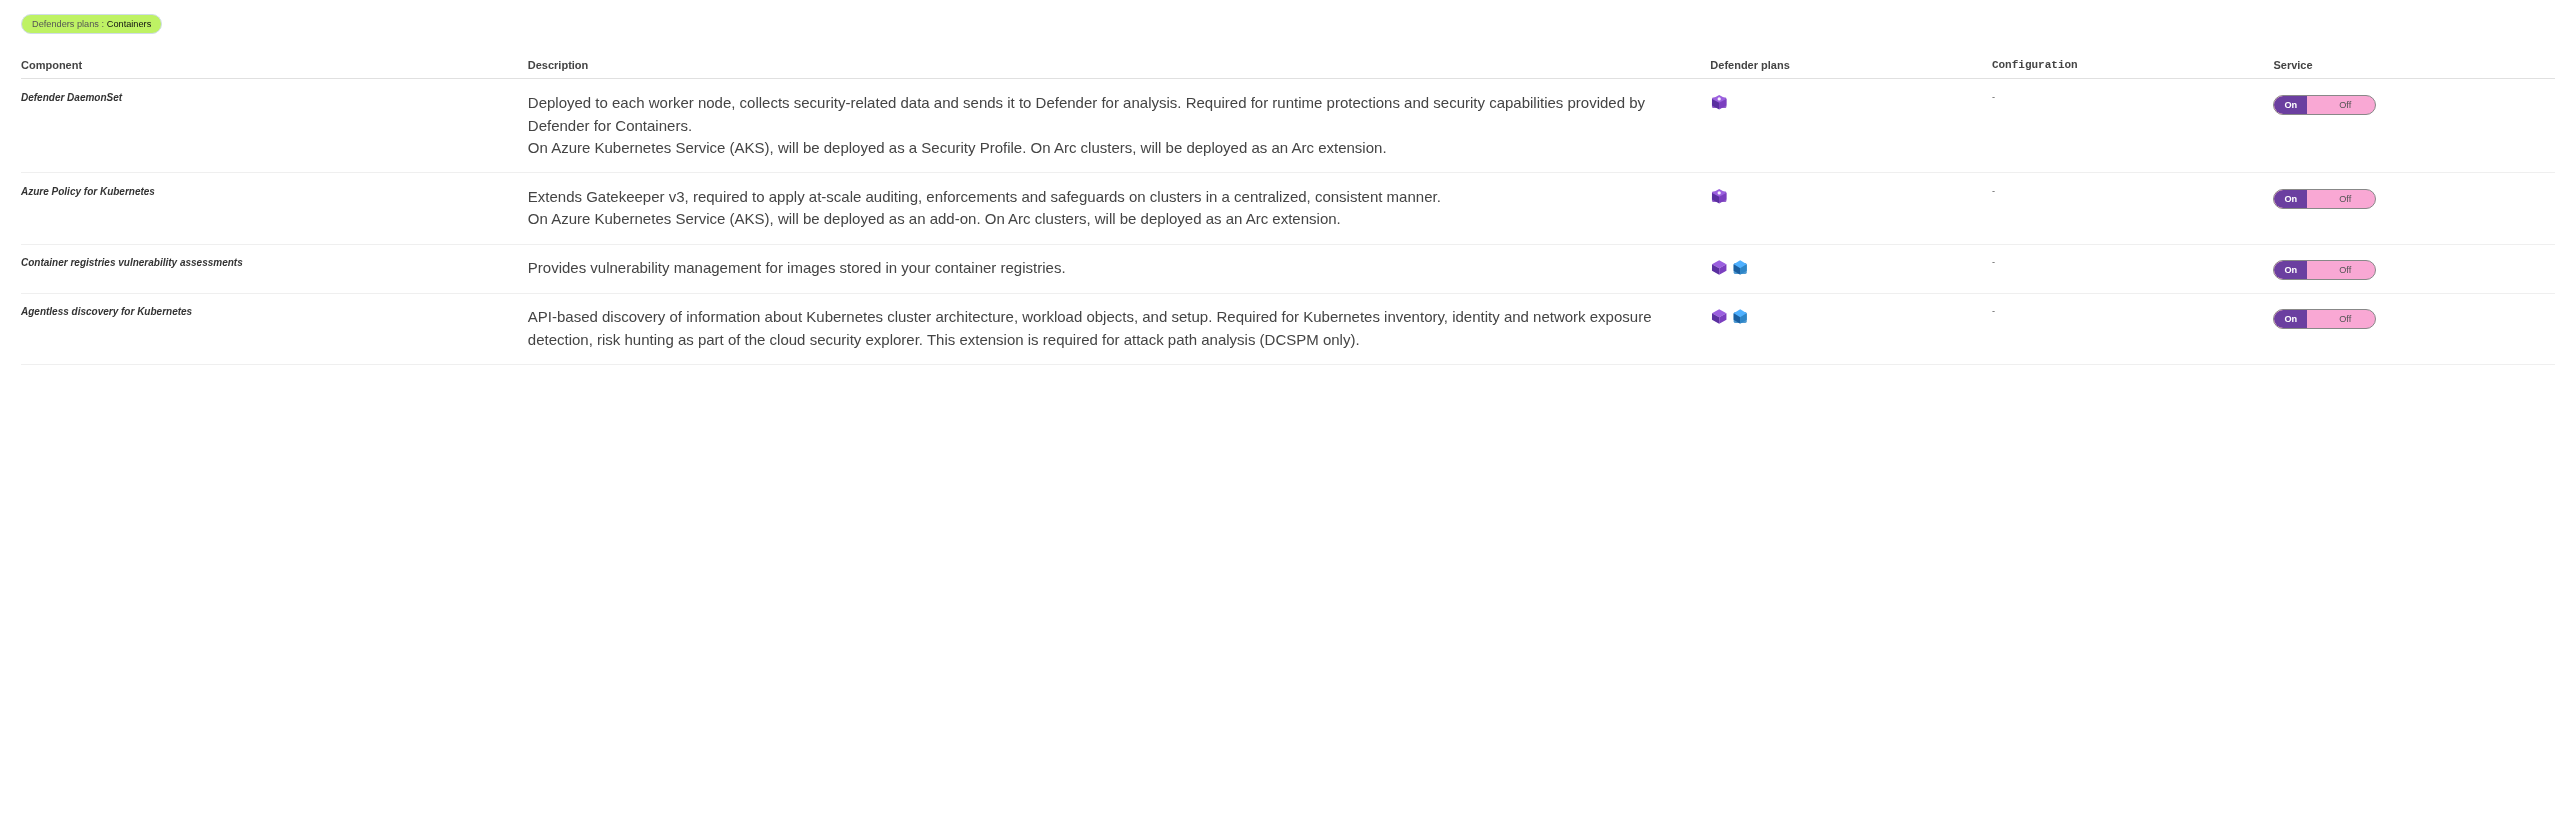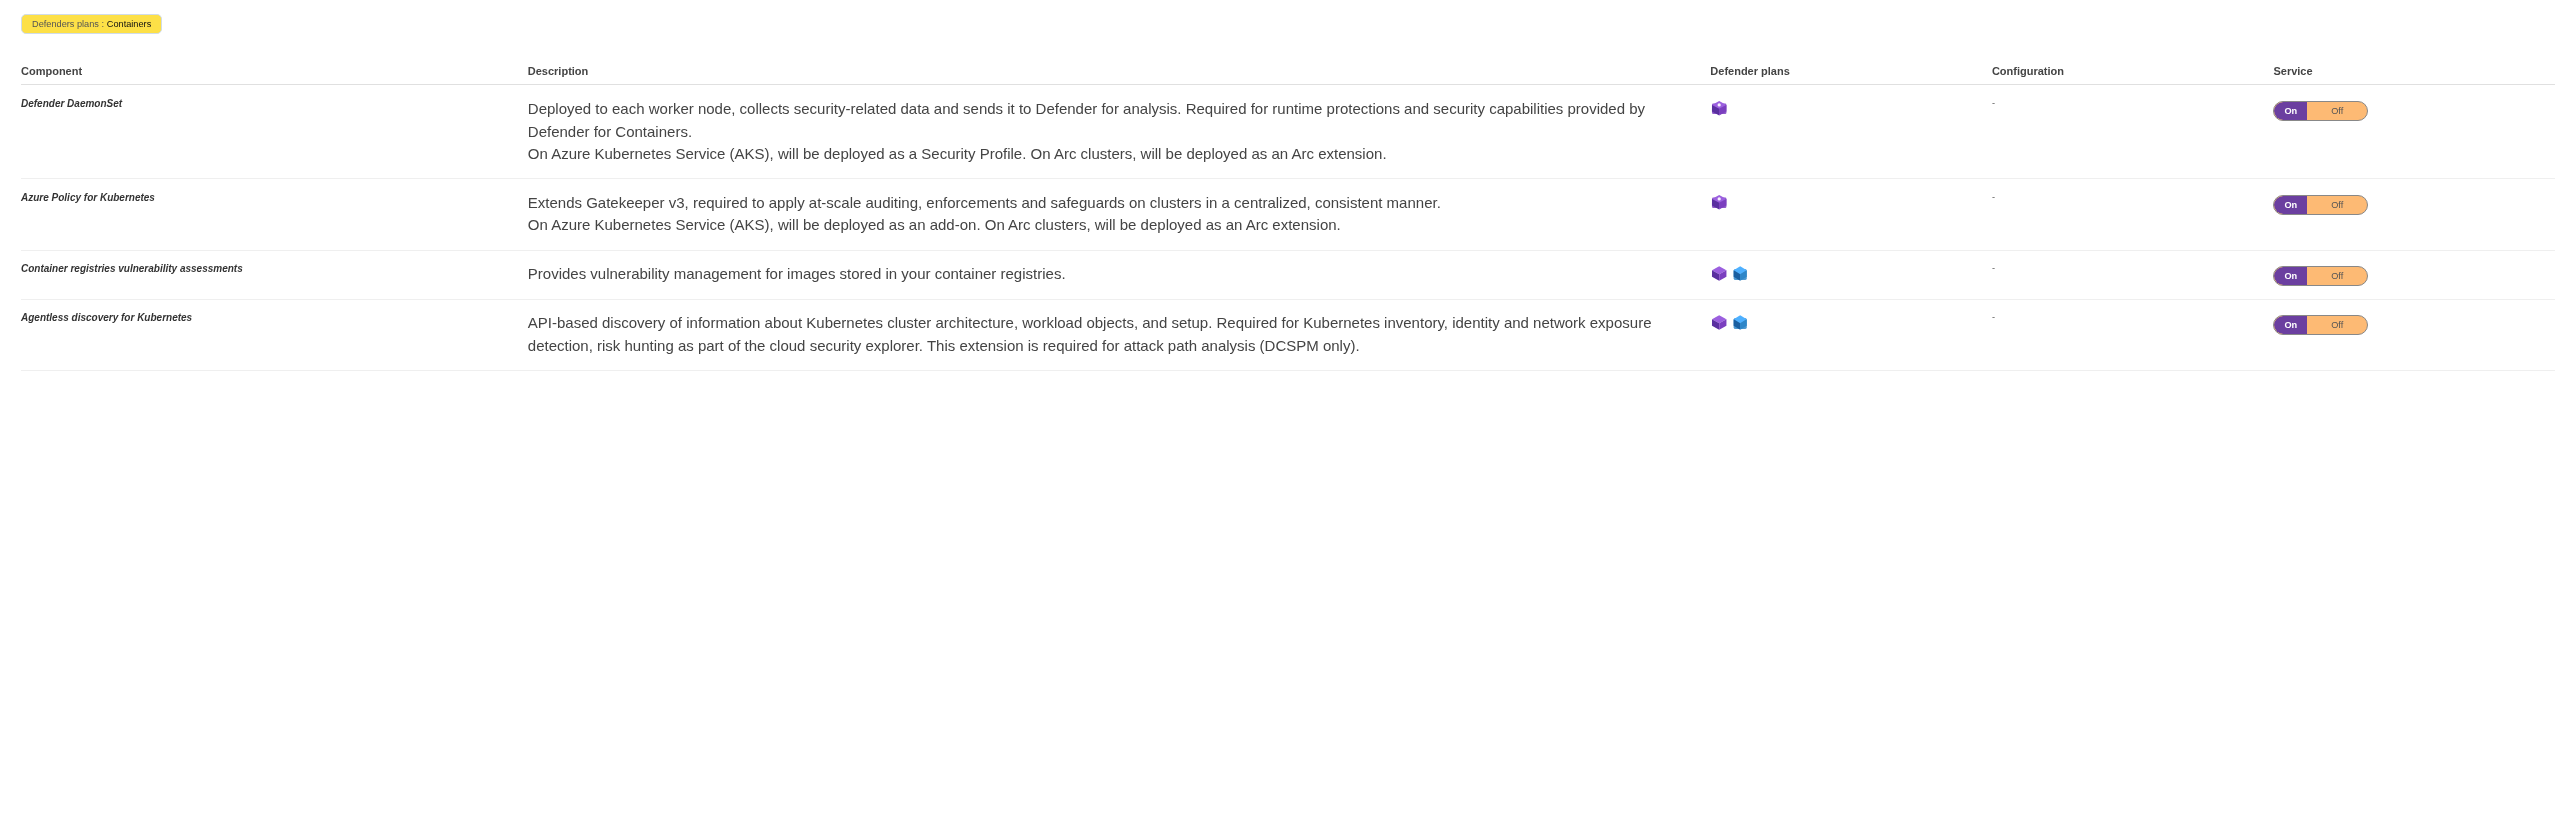"Defenders plans :" .breadcrumb { background: #fde047 -> #bef264; border-radius: 5px -> 10px; margin-bottom: 24px -> 18px }
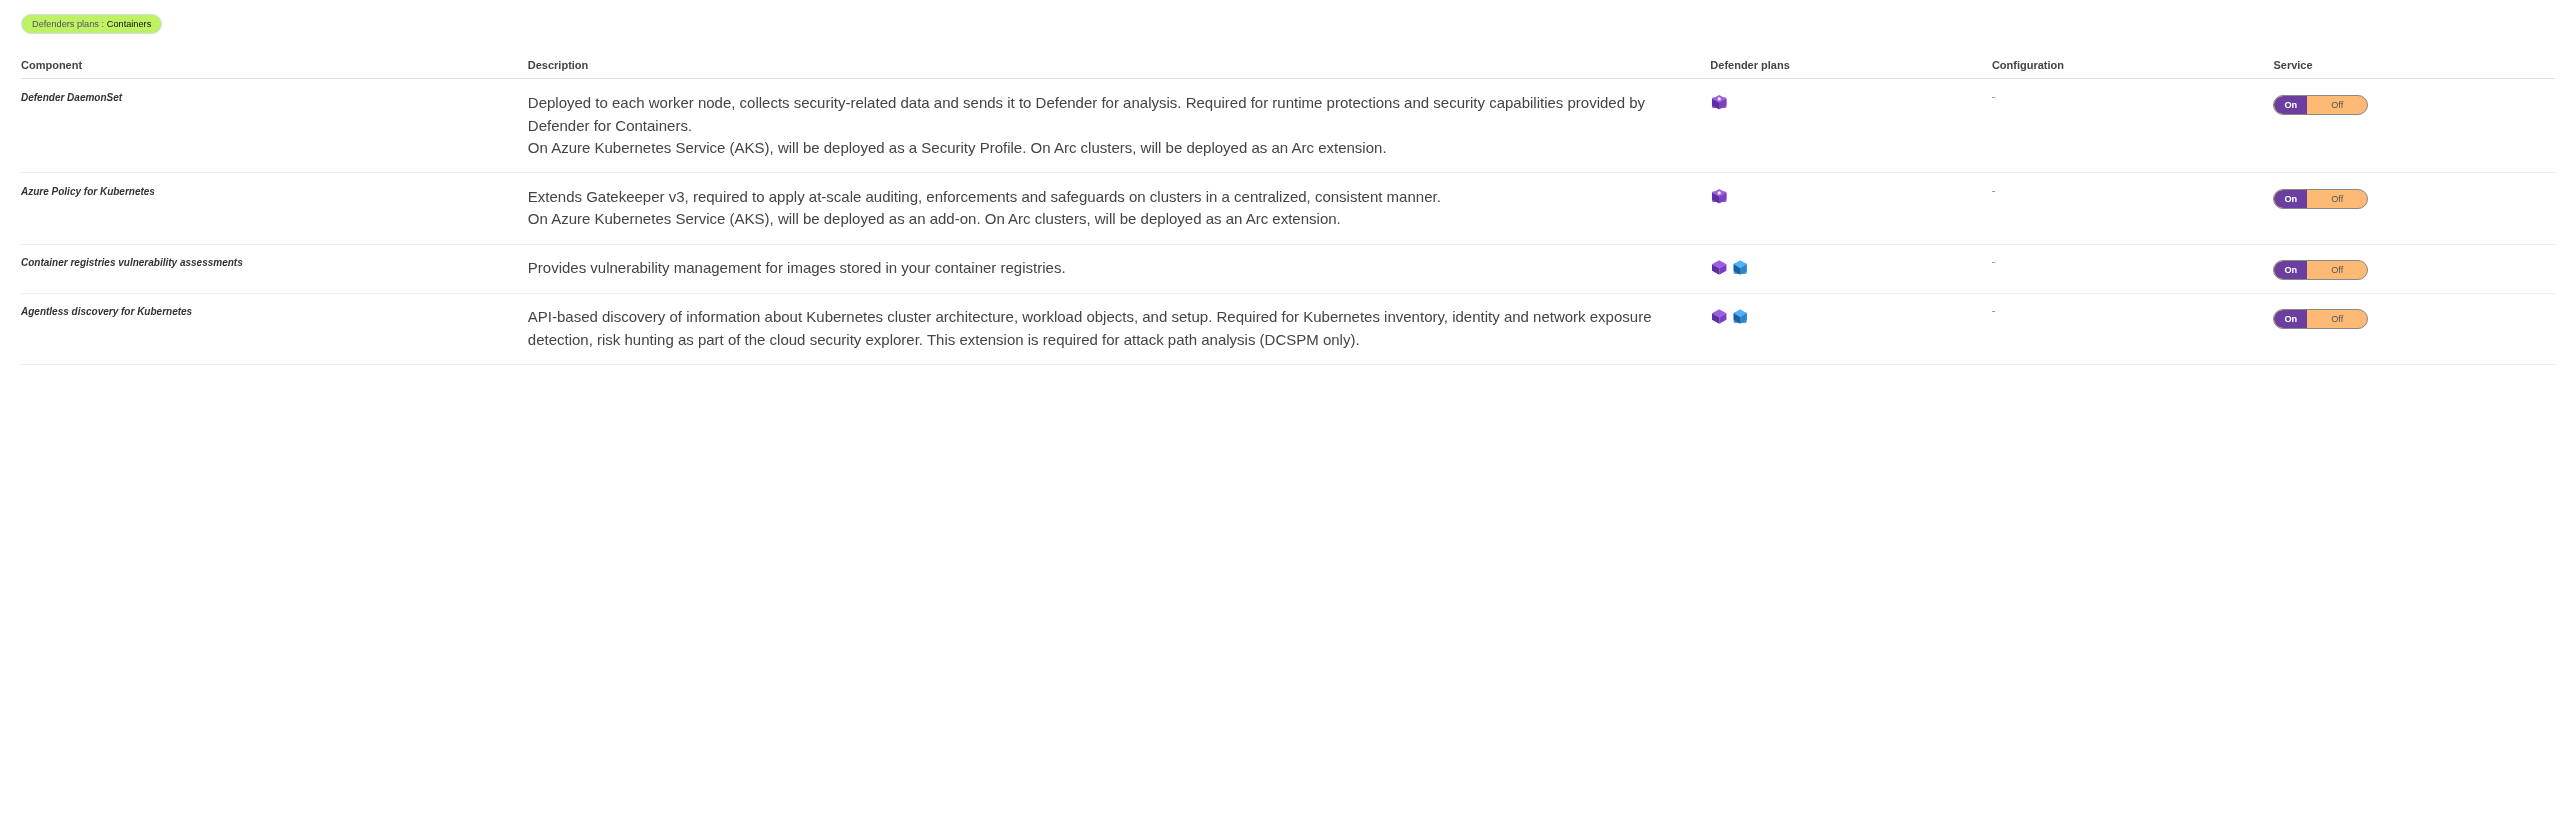"Configuration" th:nth-child(4) { font-family: none -> Liberation Mono, monospace }
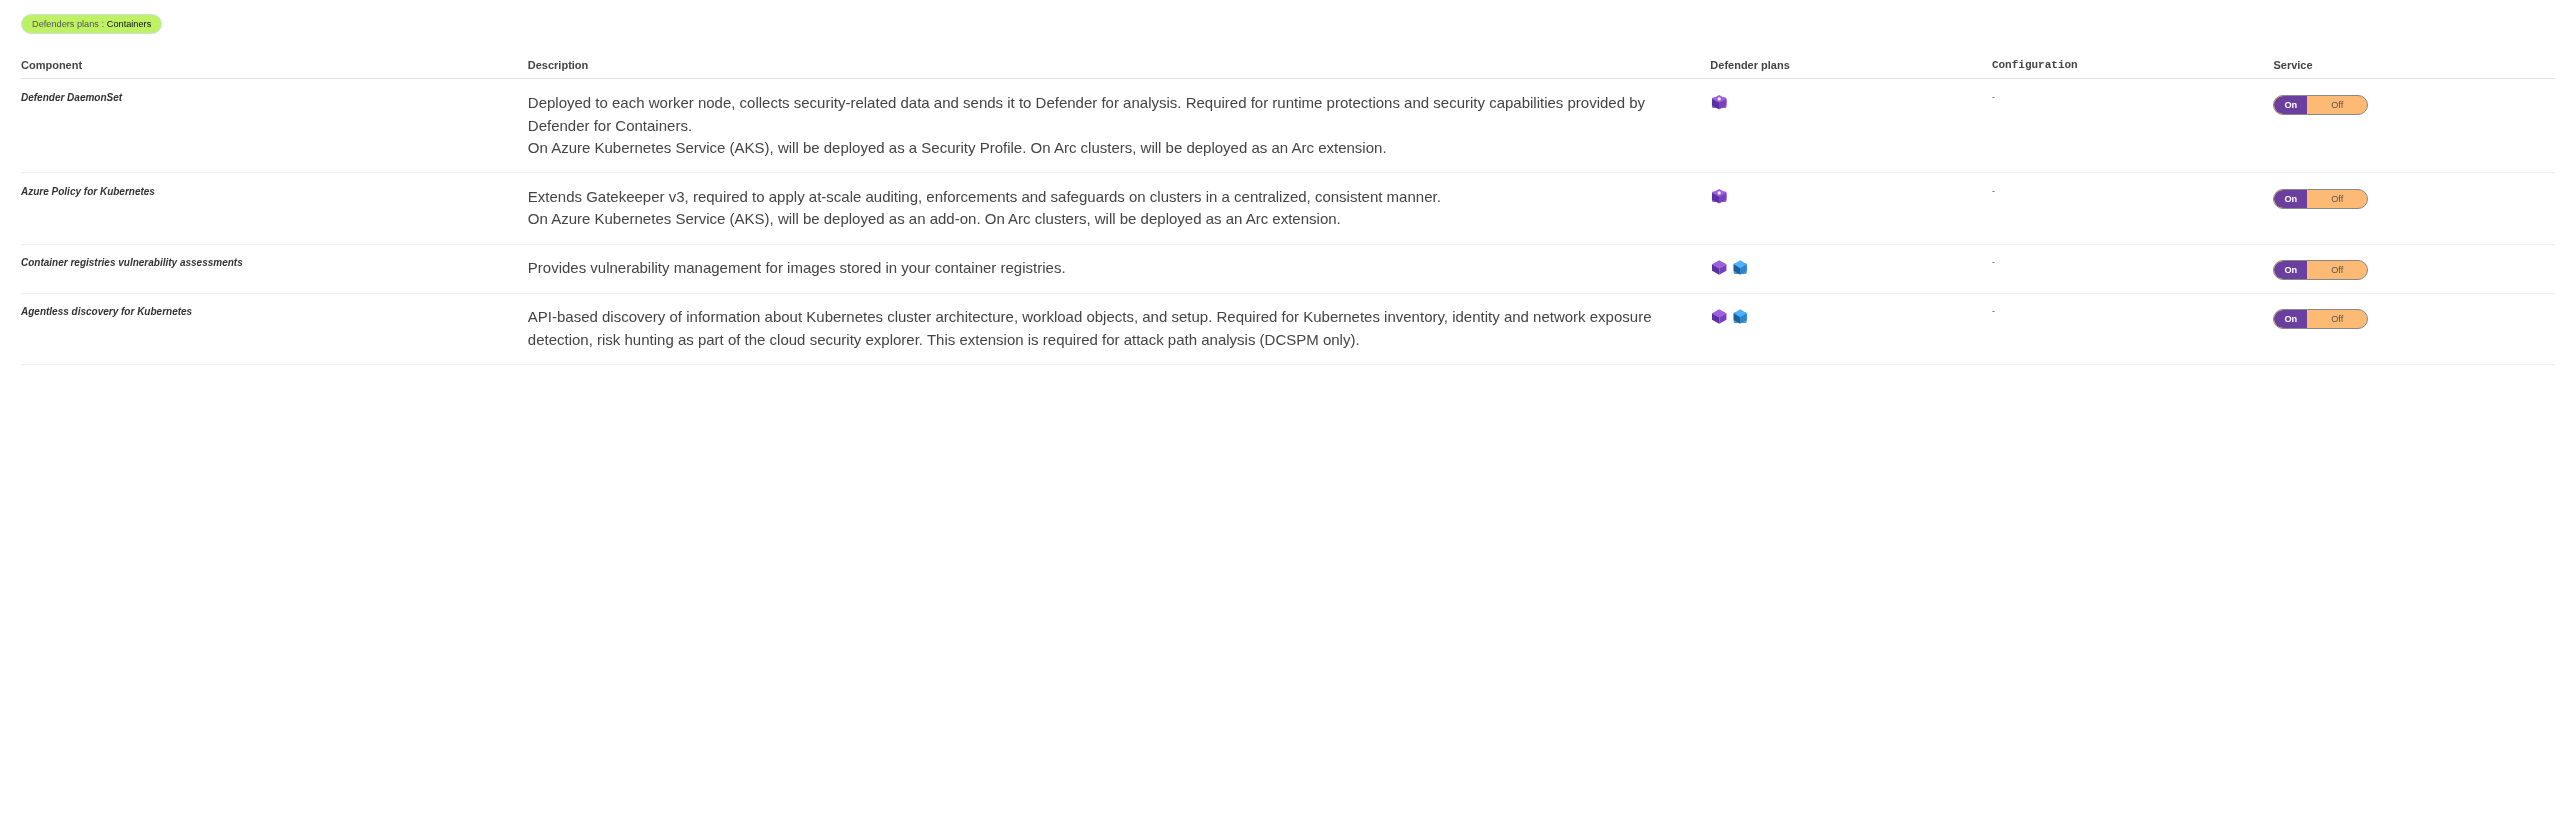"On" .toggle { background: #fdba74 -> #f9a8d4; gap: none -> 8px }
